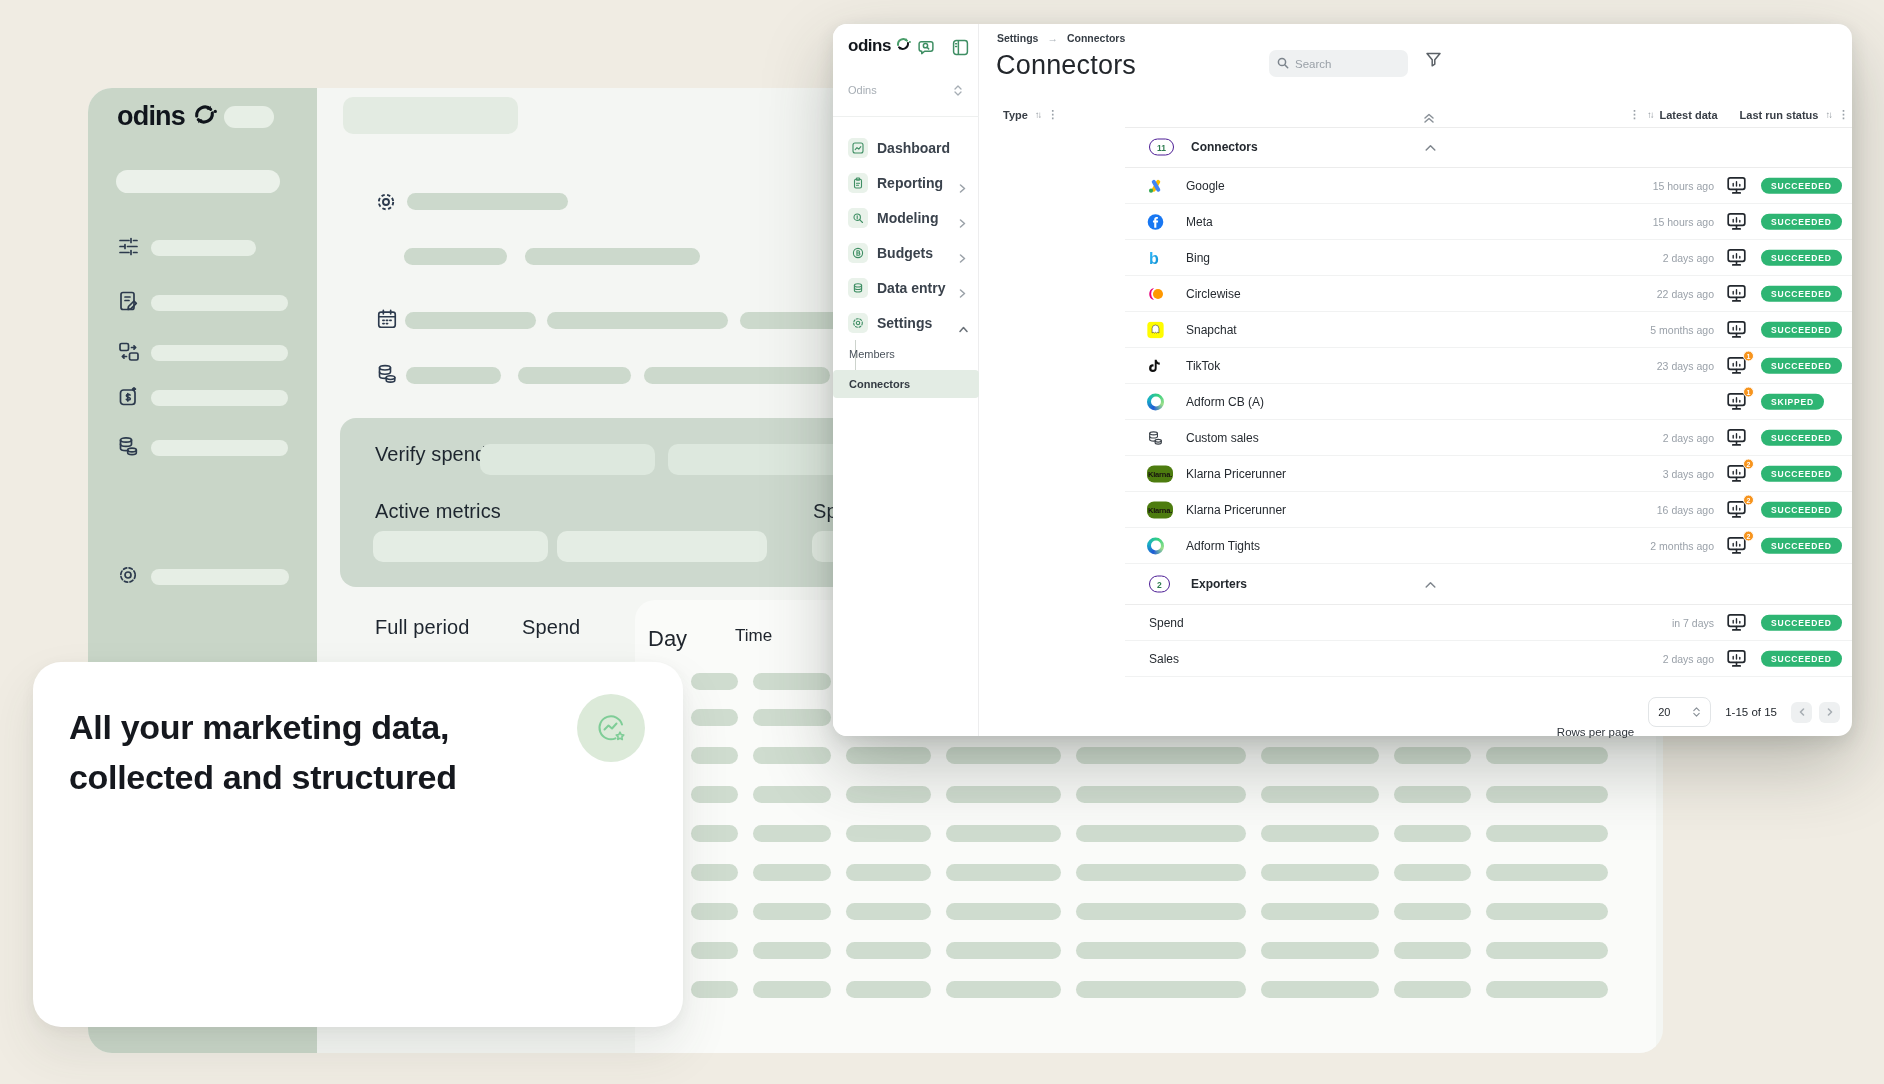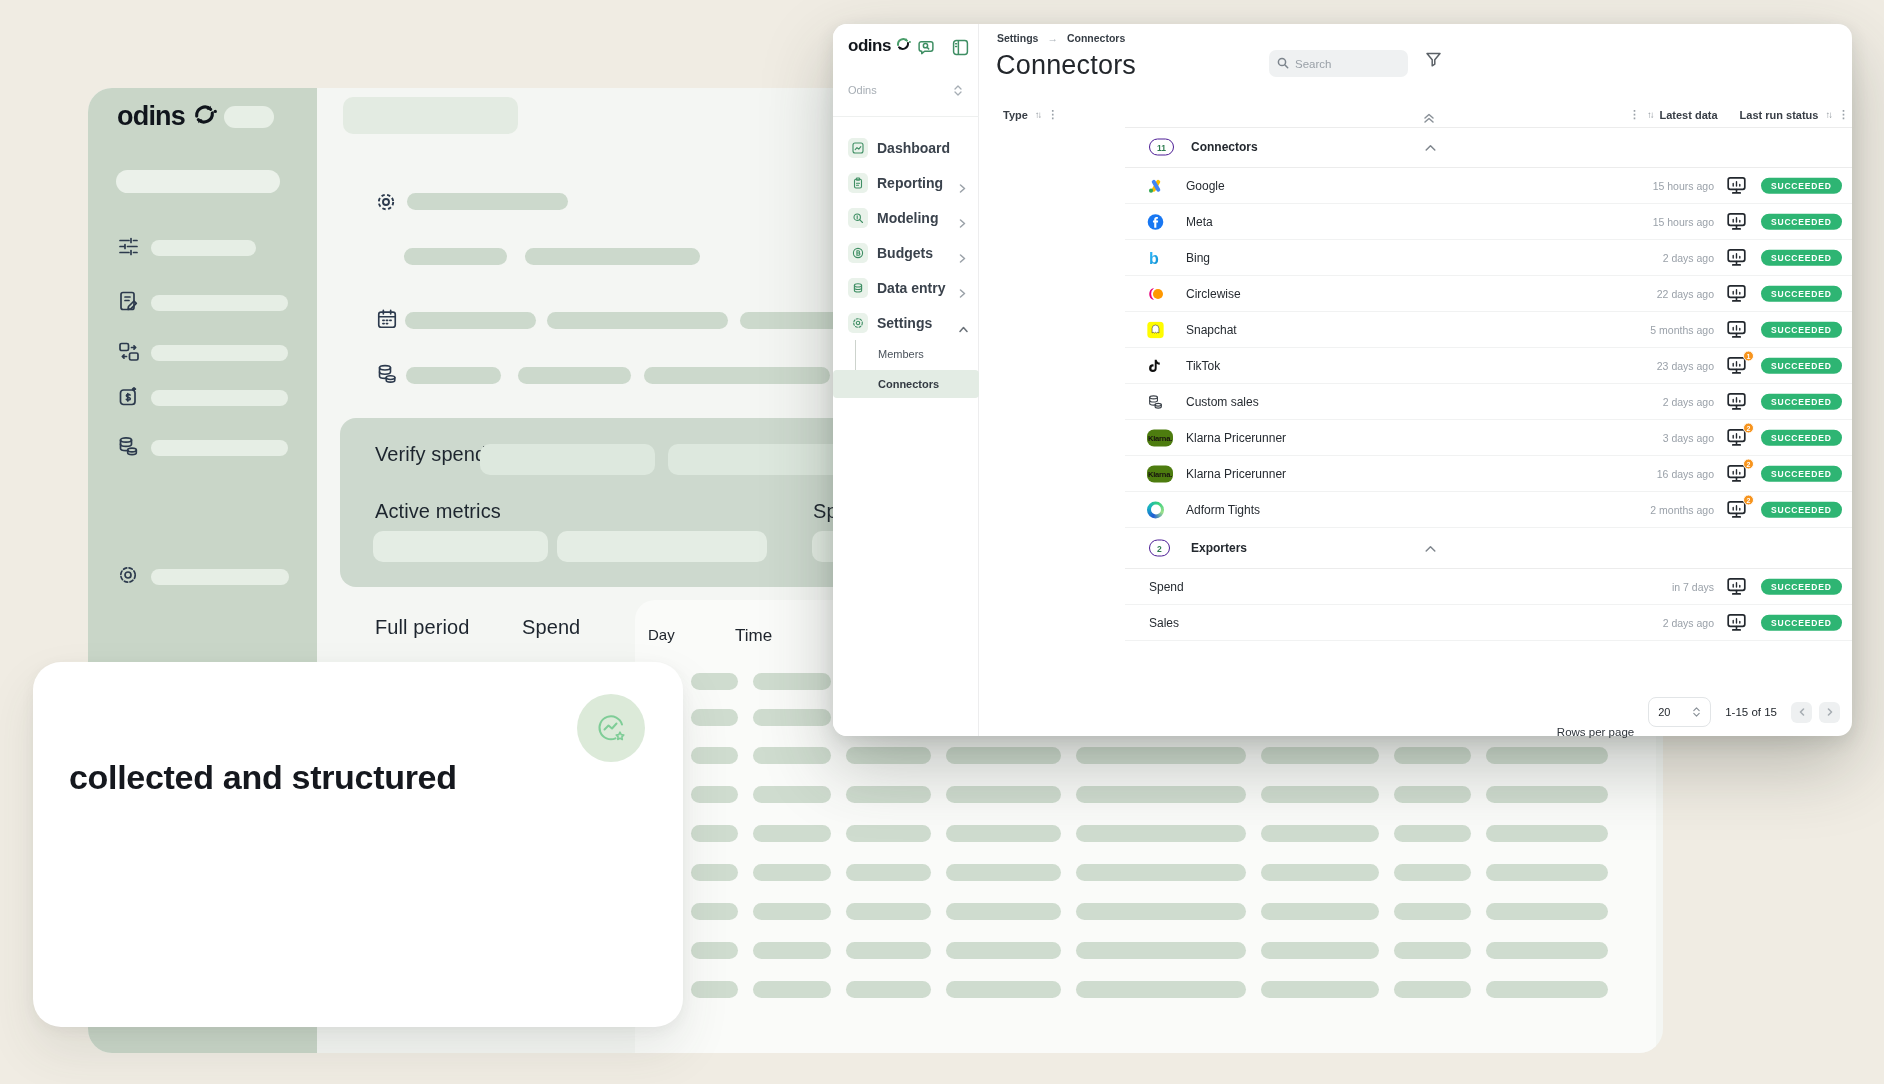"Members" .sub-item { padding-left: 45px -> 16px }
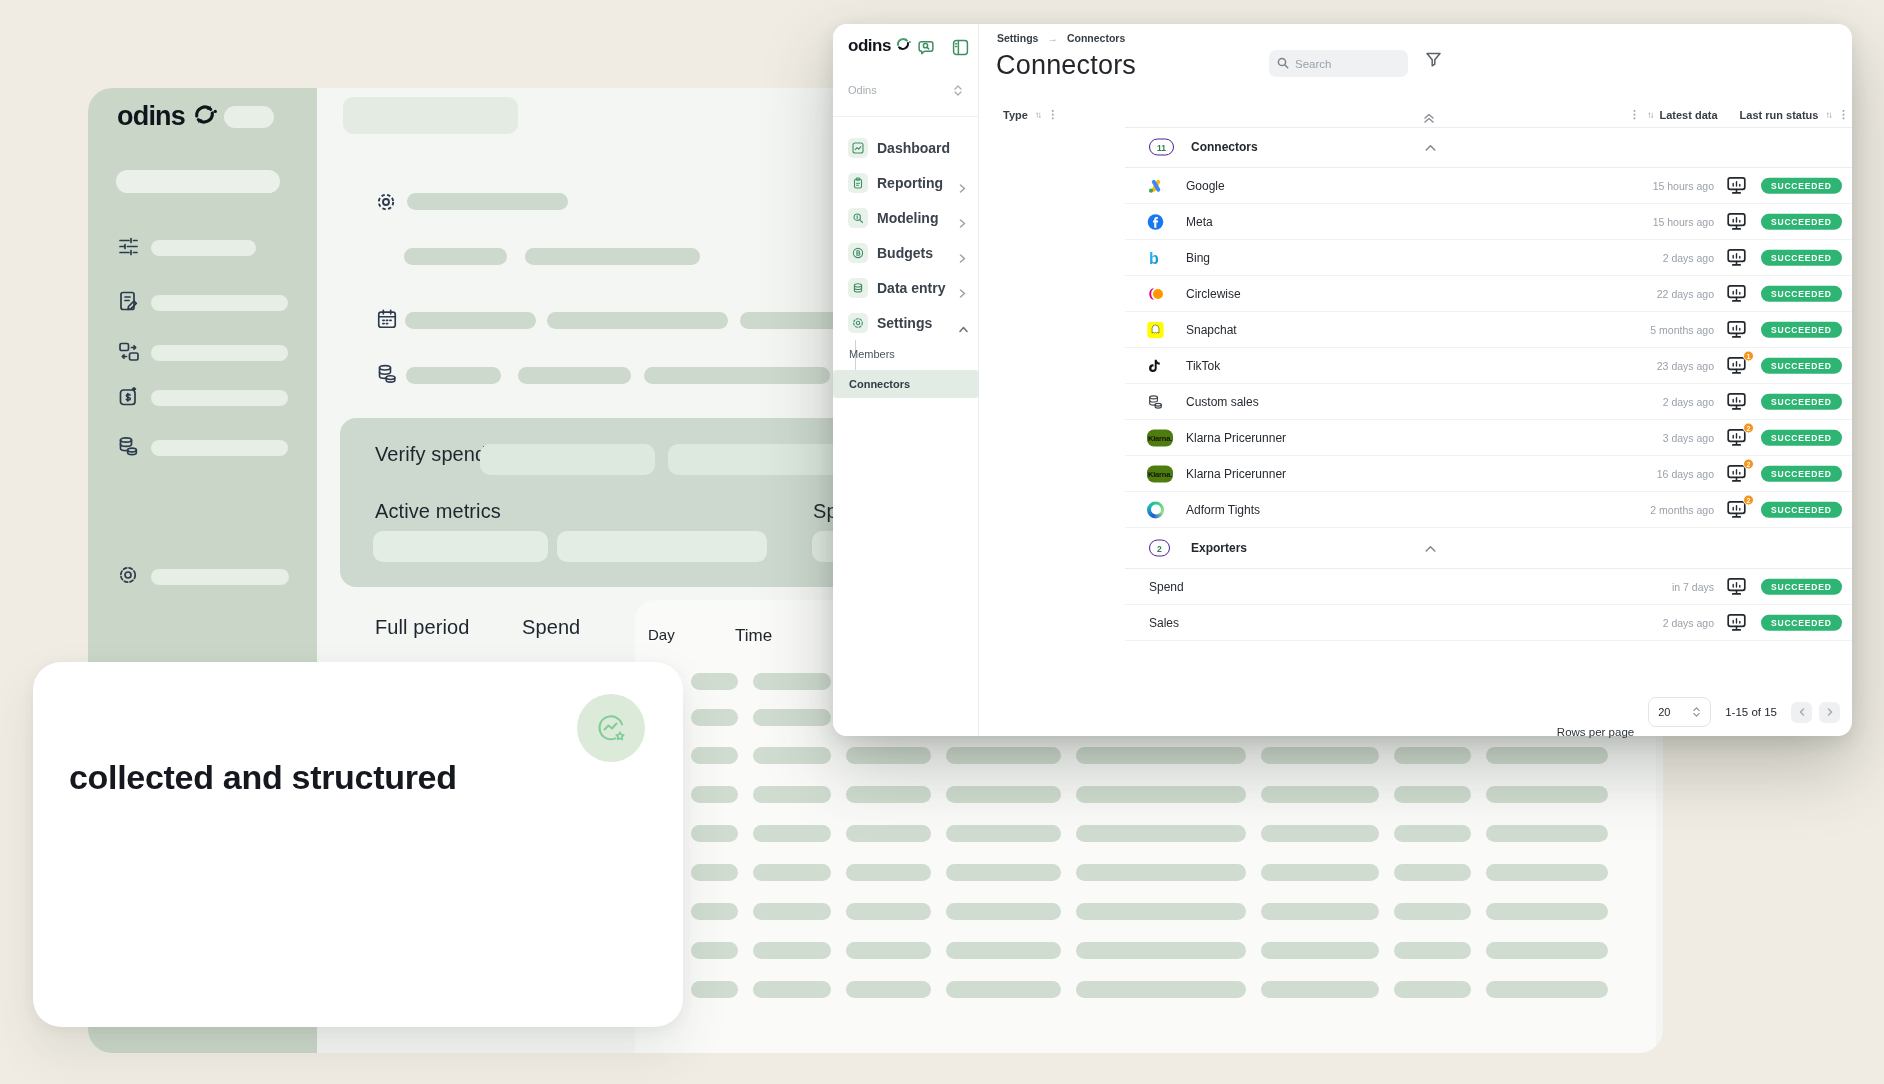"Adform CB (A)" div.trow { html: none -> <div> <span> <span></span> </span> <span>Adform CB (A)</span> <span></span> <span><svg> <rect></rect> <path></path> <path></path> </svg> <span>1</span></span> <span>SKIPPED</span> <span></span> </div> }
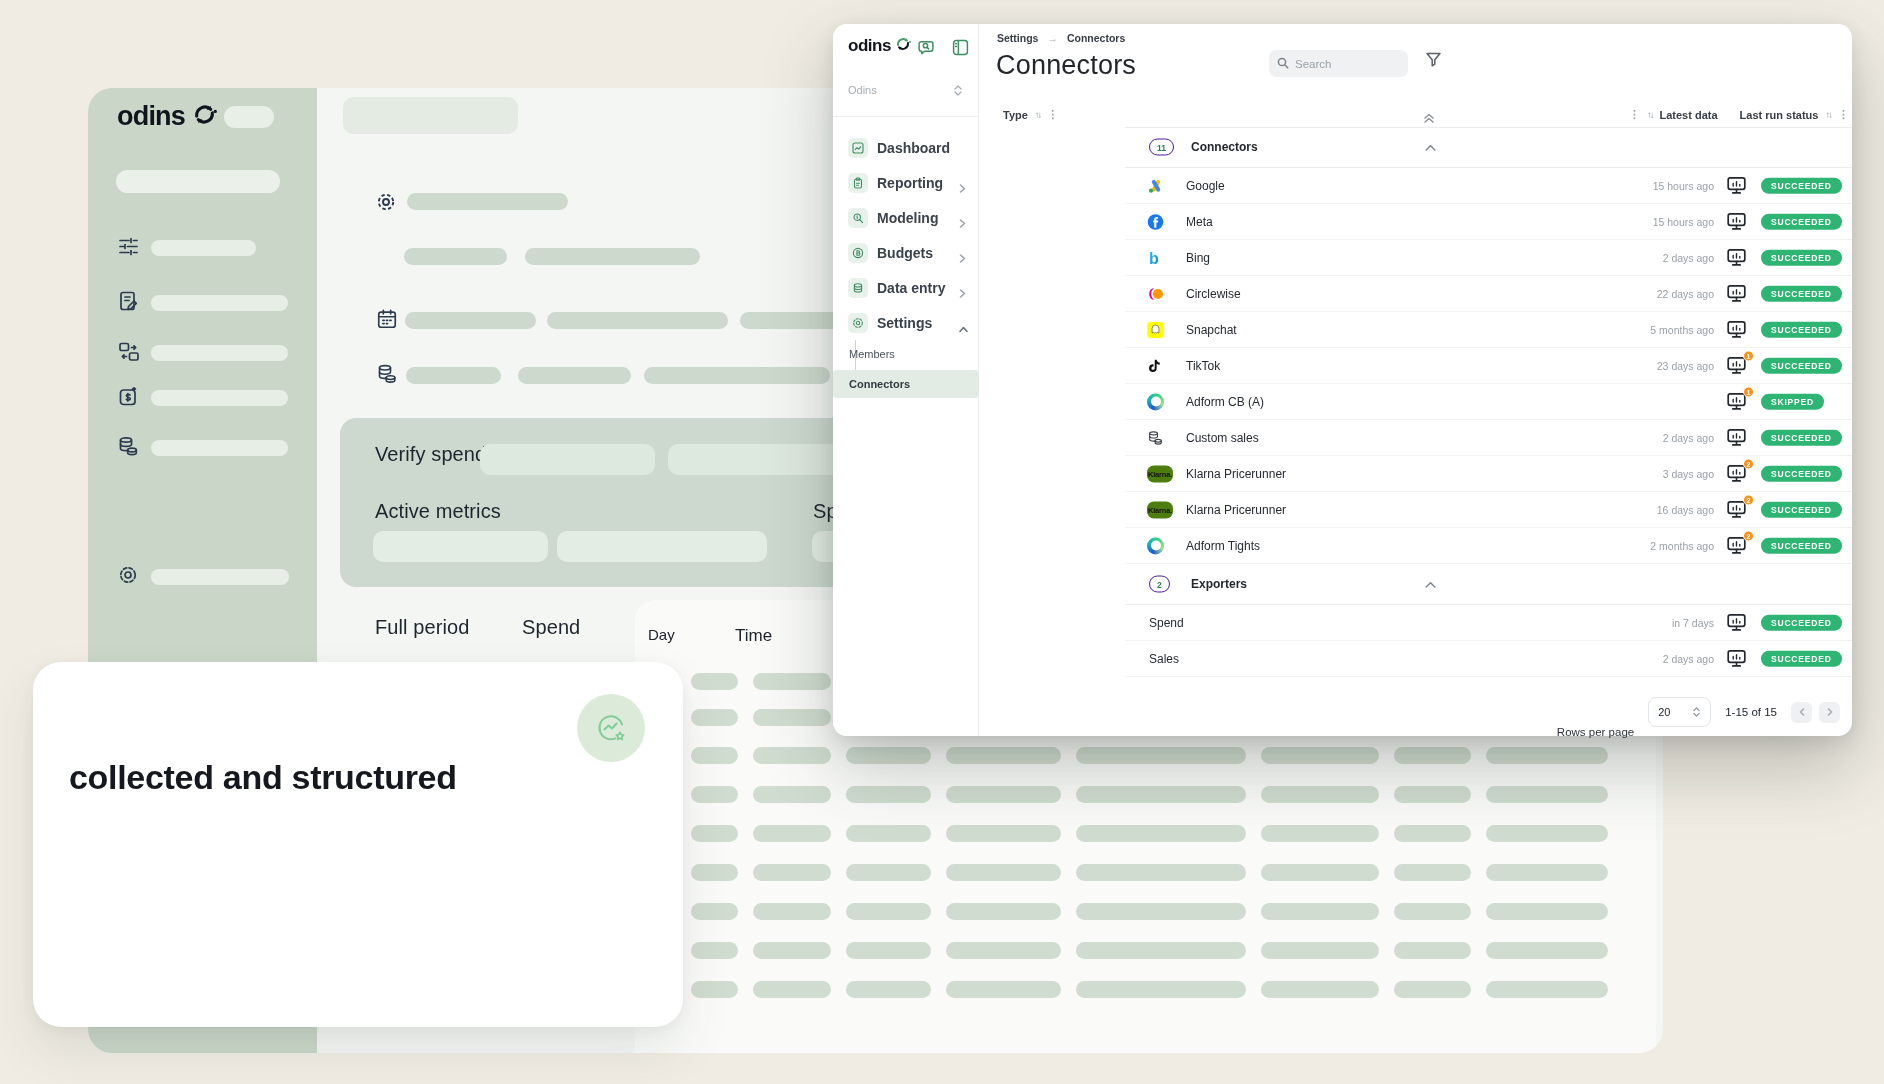"Day" span.abs { font-size: 15px -> 22px }
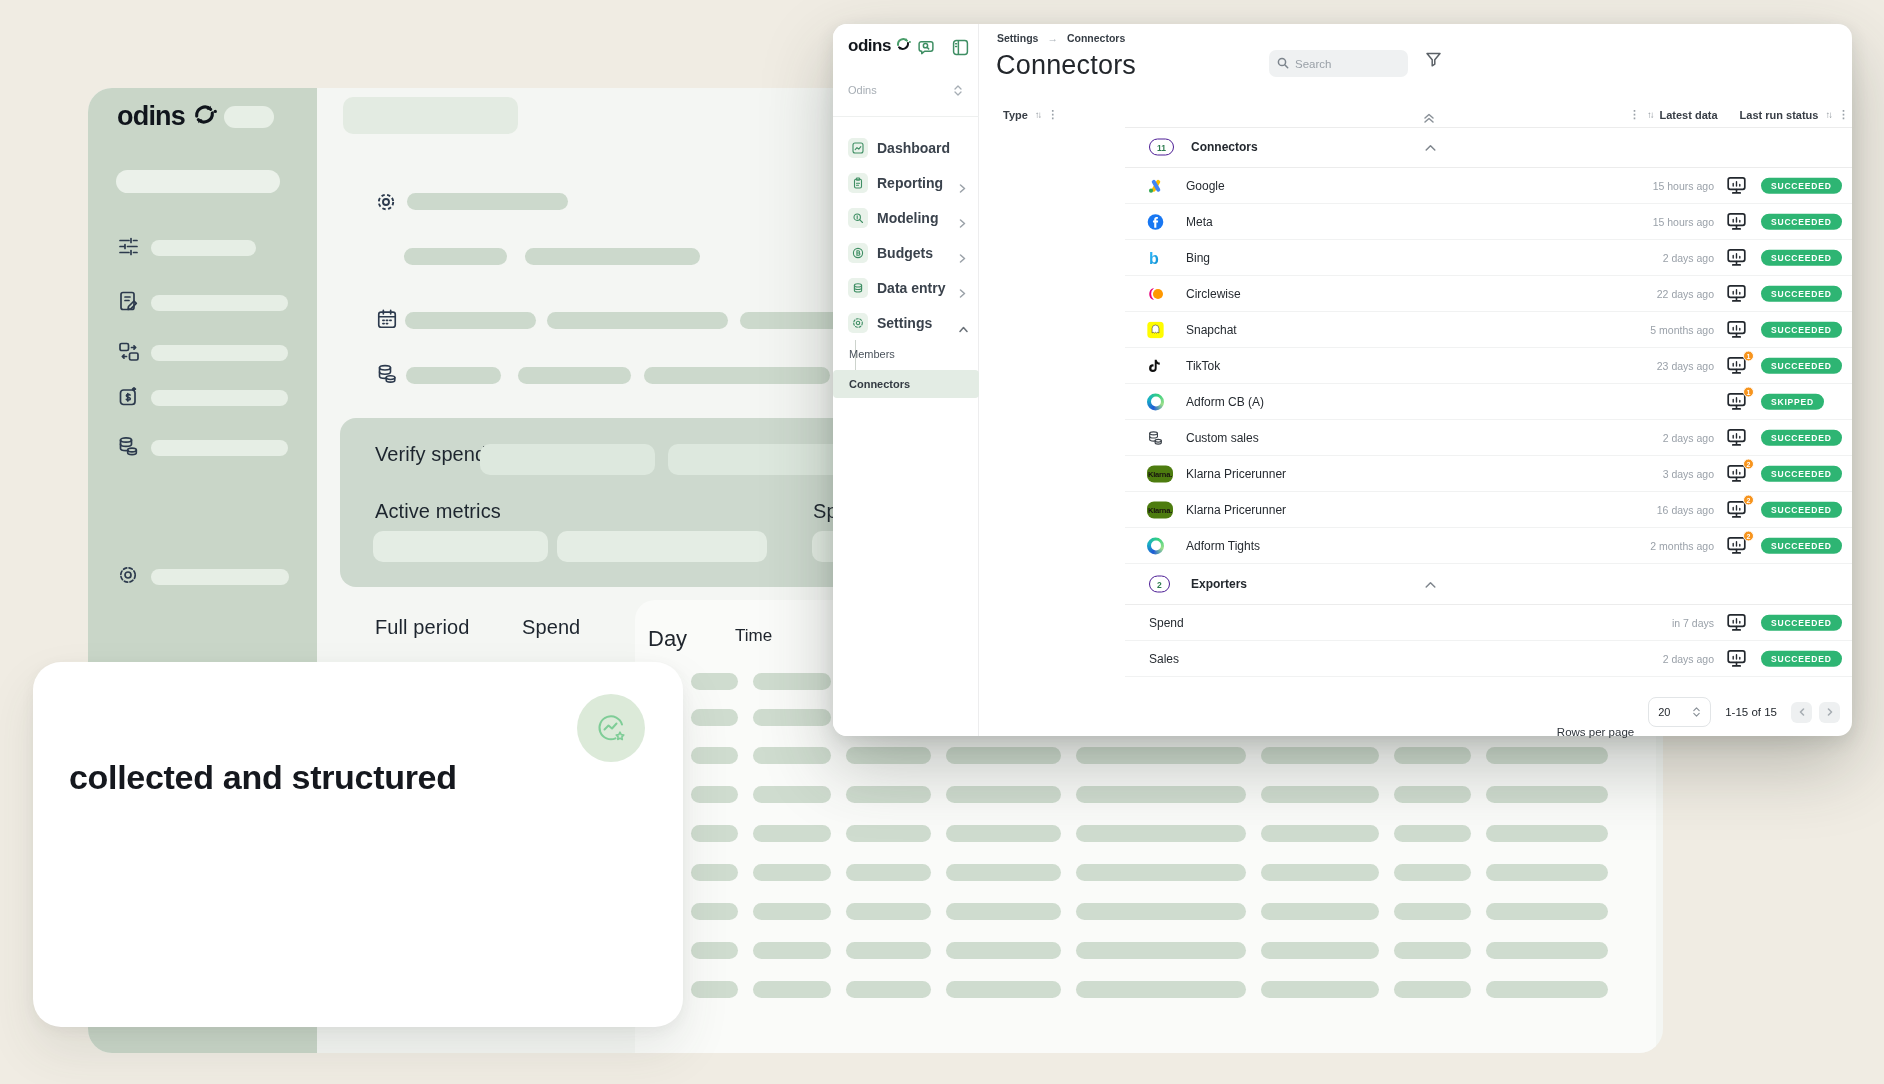"All your marketing data," span { html: none -> <span>All your marketing data,</span> }
